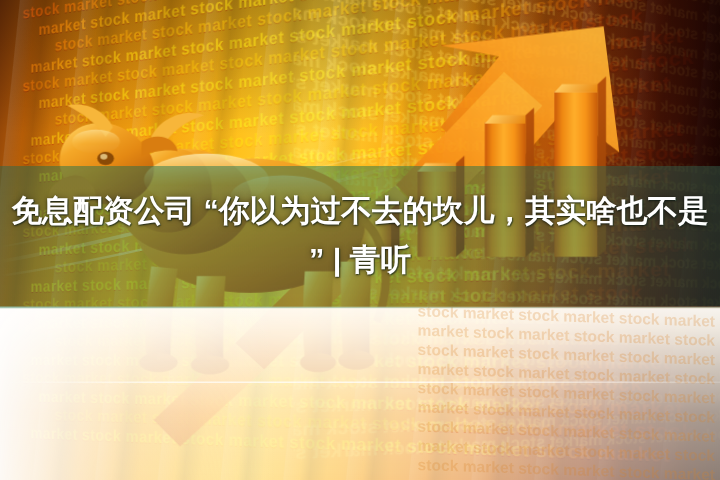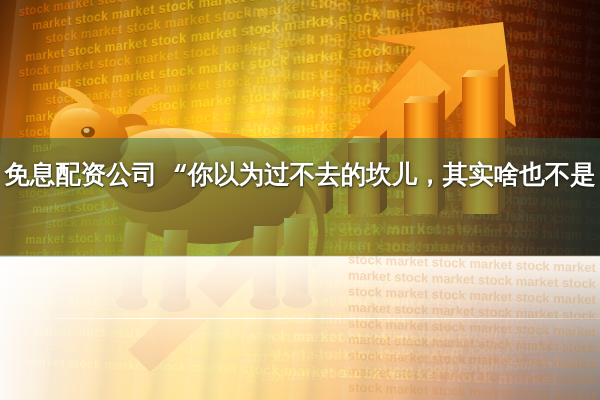"免息配资公司 “你以为过不去的坎儿，其实啥也不是" .caption { font-family: Liberation Mono, monospace -> Liberation Sans, sans-serif }
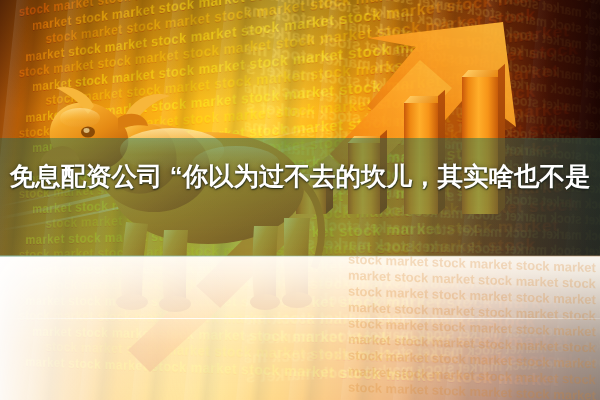"” | 青听" span.line2 { html: none -> <span>” | 青听</span> }
